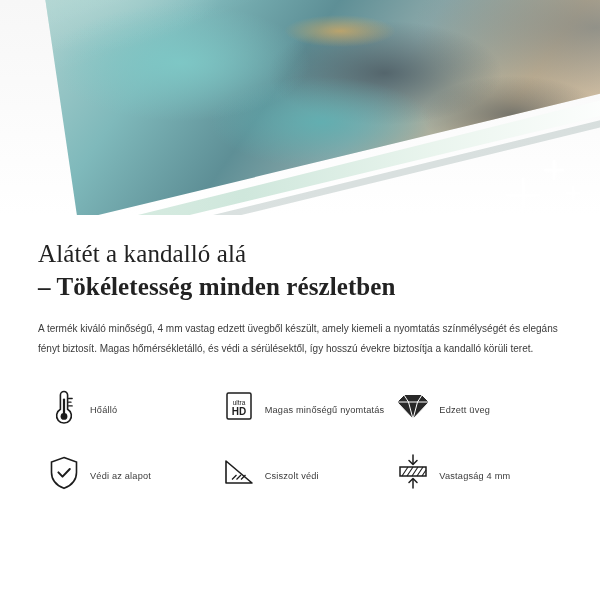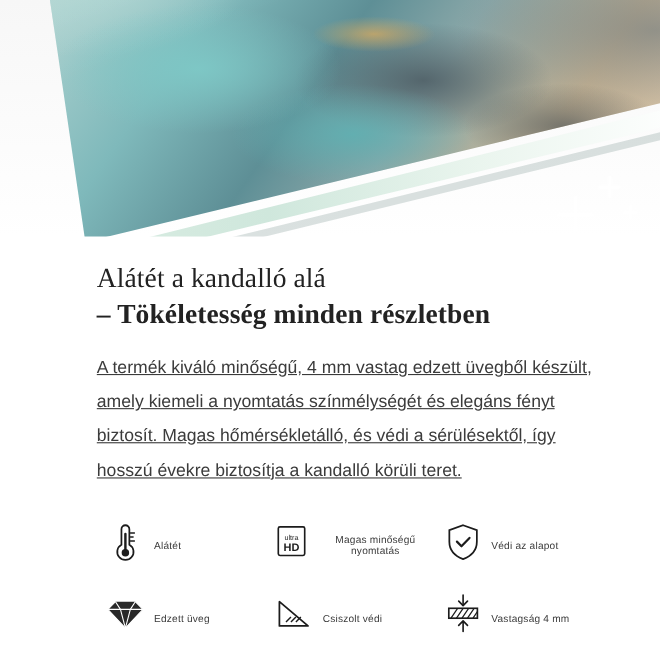"Alátét a kandalló alá" .content { margin-left: 36px -> none; padding: 0 52px -> 0 38px }
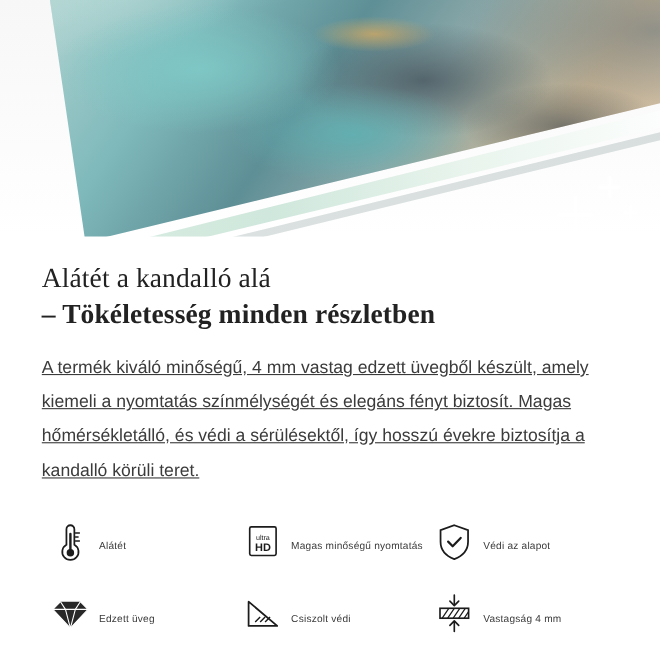"A termék kiváló minőségű, 4" .body-copy { font-size: 16px -> 10px; text-decoration: underline -> none }
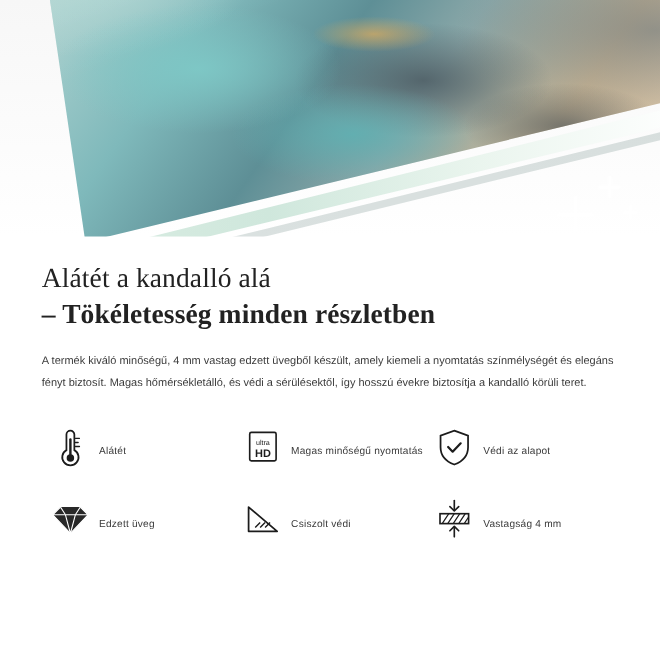"Alátét" div.caption { text: Alátét -> Hőálló }
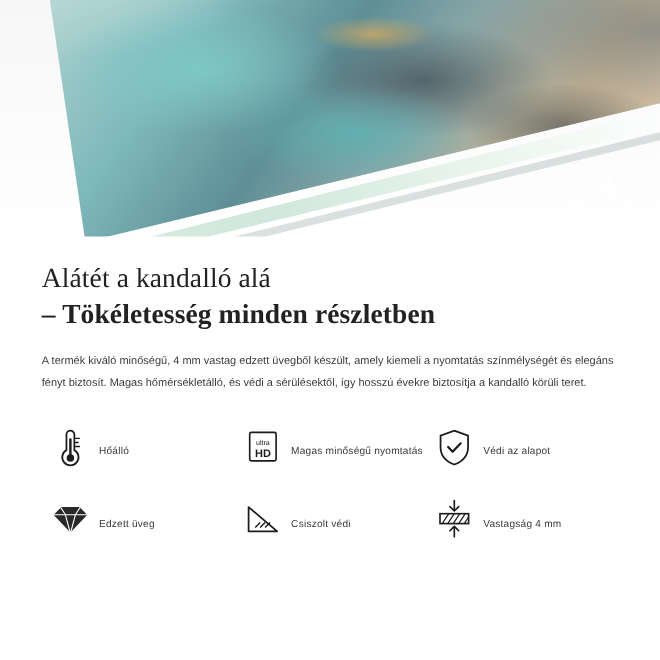"Védi az alapot" div.feature { order: before "Edzett üveg" -> after "Edzett üveg" }
